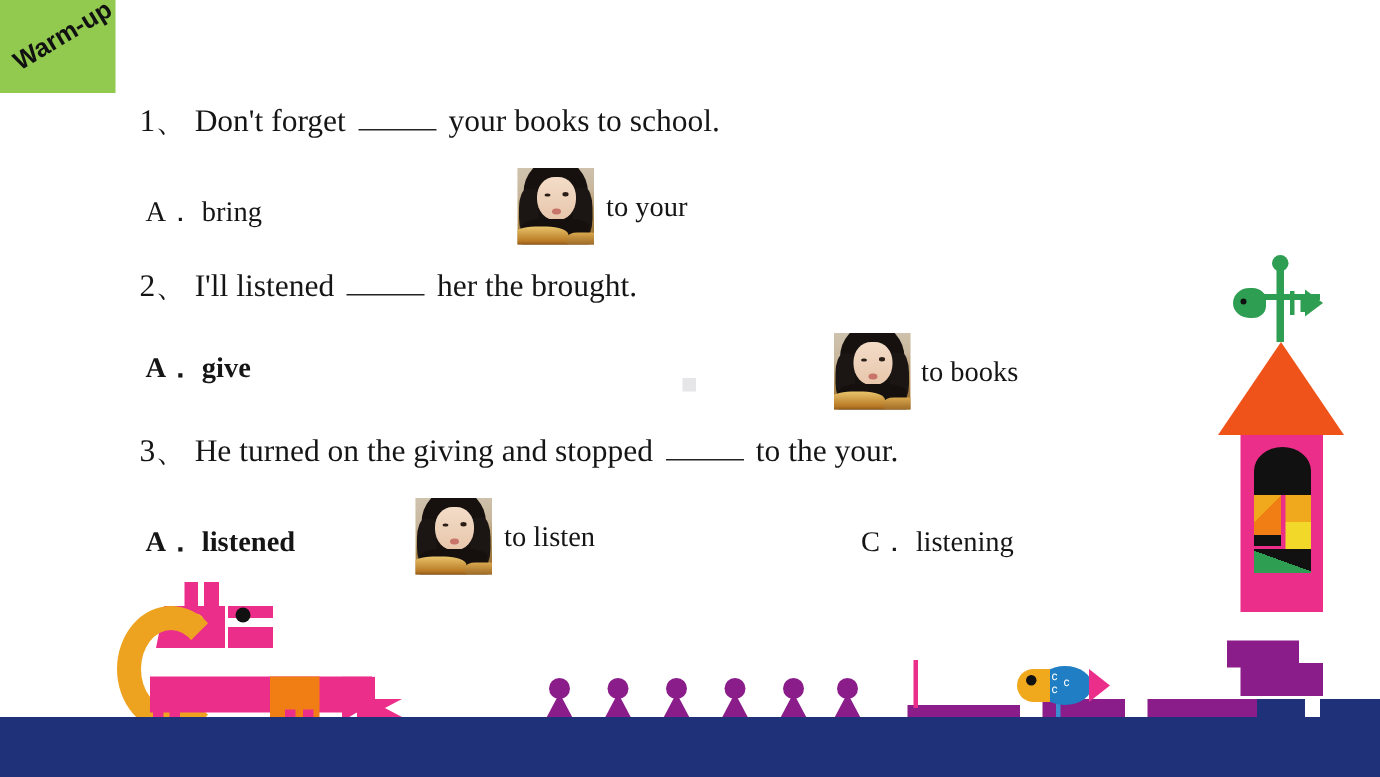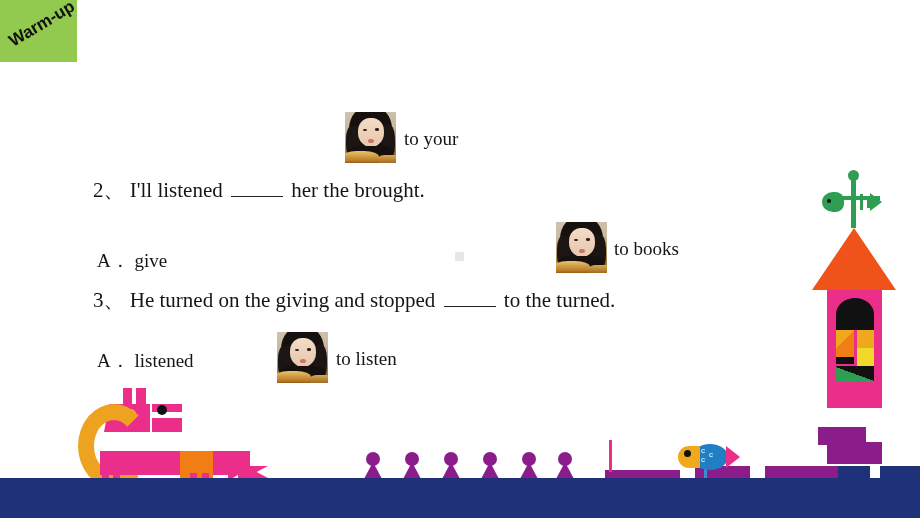"1、 Don't forget your books" div.qline { html: none -> <div> <span>1、</span> <span>Don't forget</span> <span></span> <span>your books to school.</span> </div> }
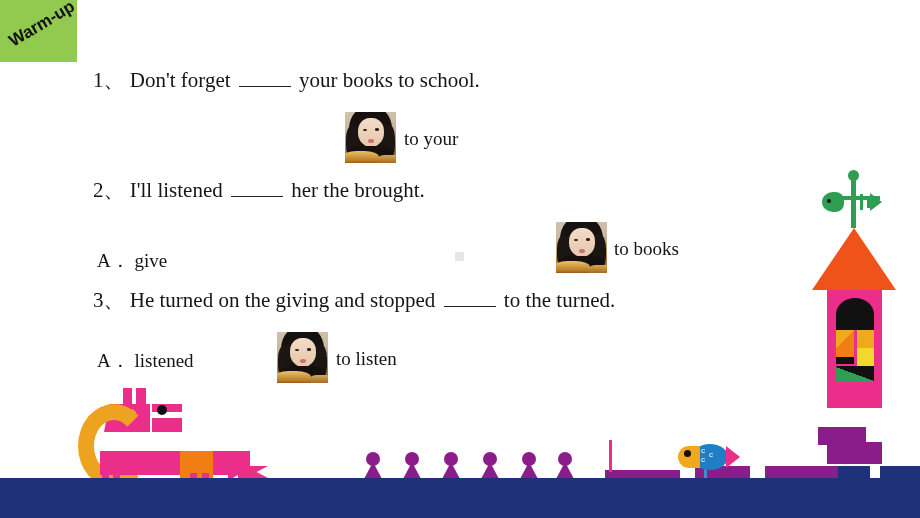"A． bring" div.opt { html: none -> <div> <span>A．</span> <span>bring</span> </div> }
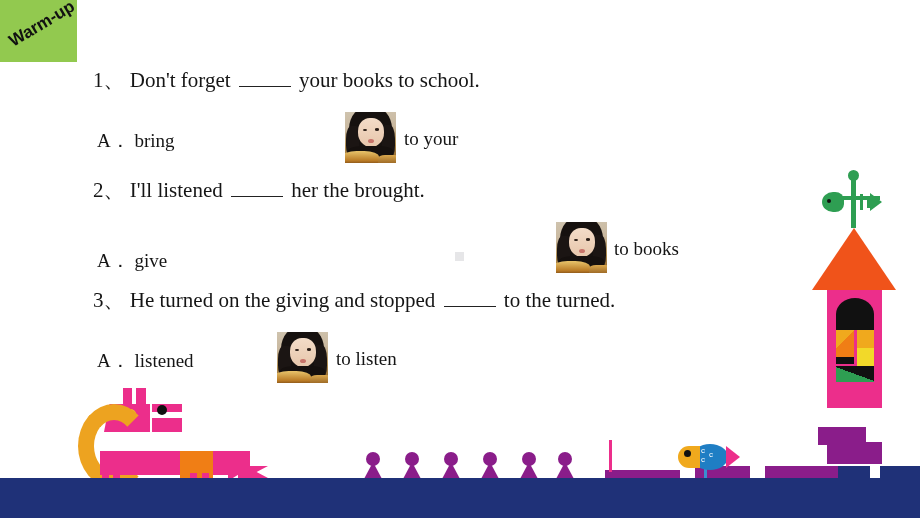"A． give" div.opt { font-weight: none -> bold; top: 248px -> 232px }
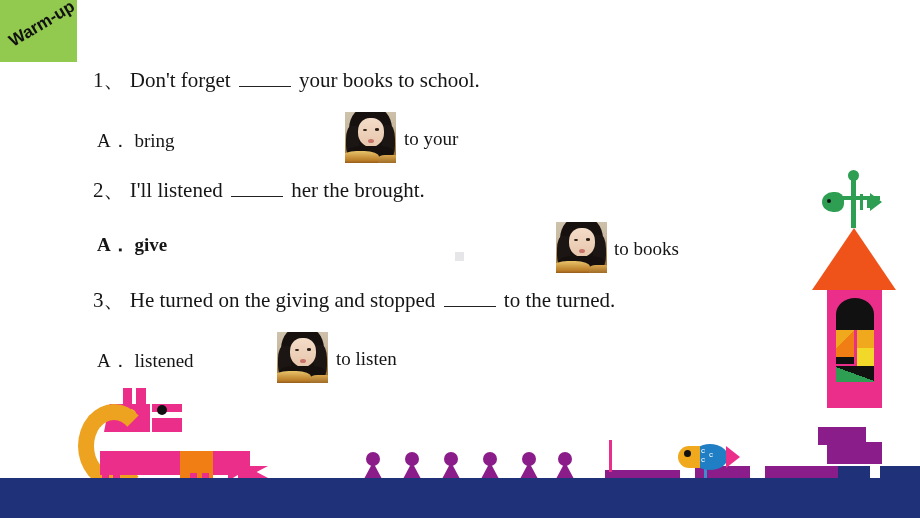"to the turned." span { text: turned -> your }
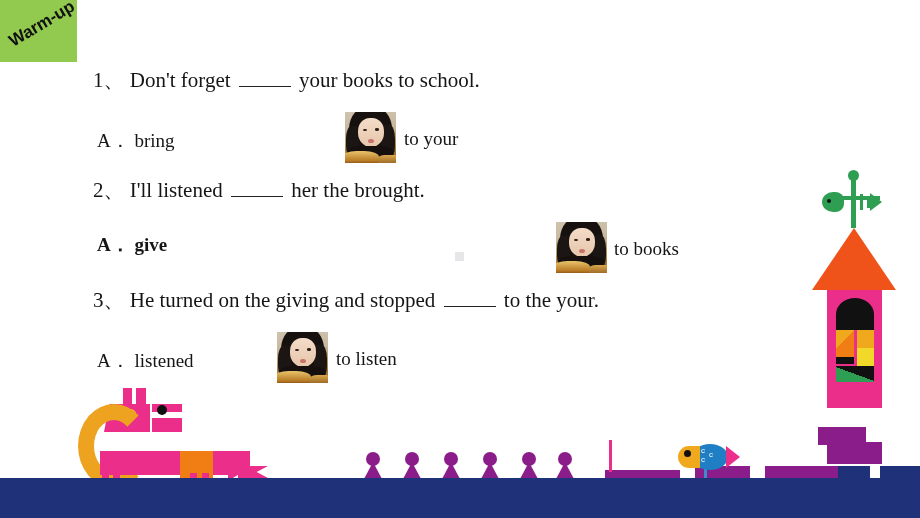"A． listened" div.opt { font-weight: none -> bold }
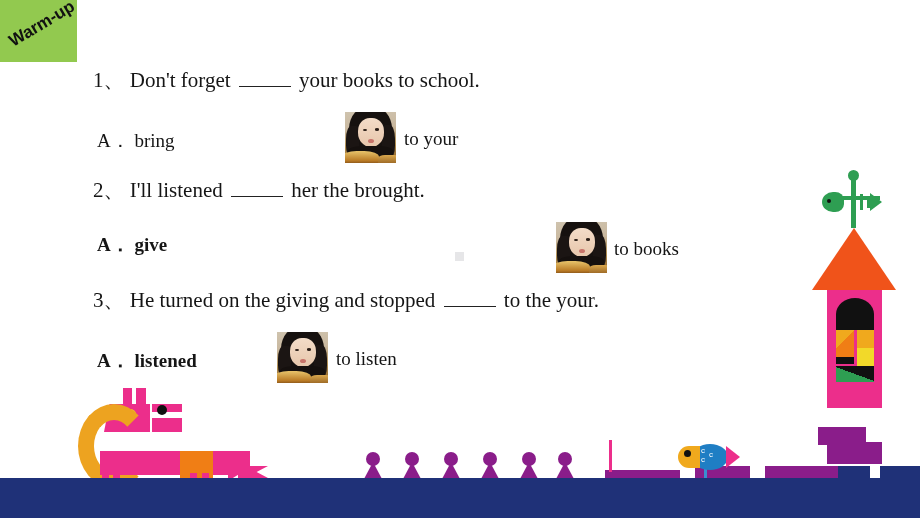"C． listening" div.opt { html: none -> <div> <span>C．</span> <span>listening</span> </div> }
